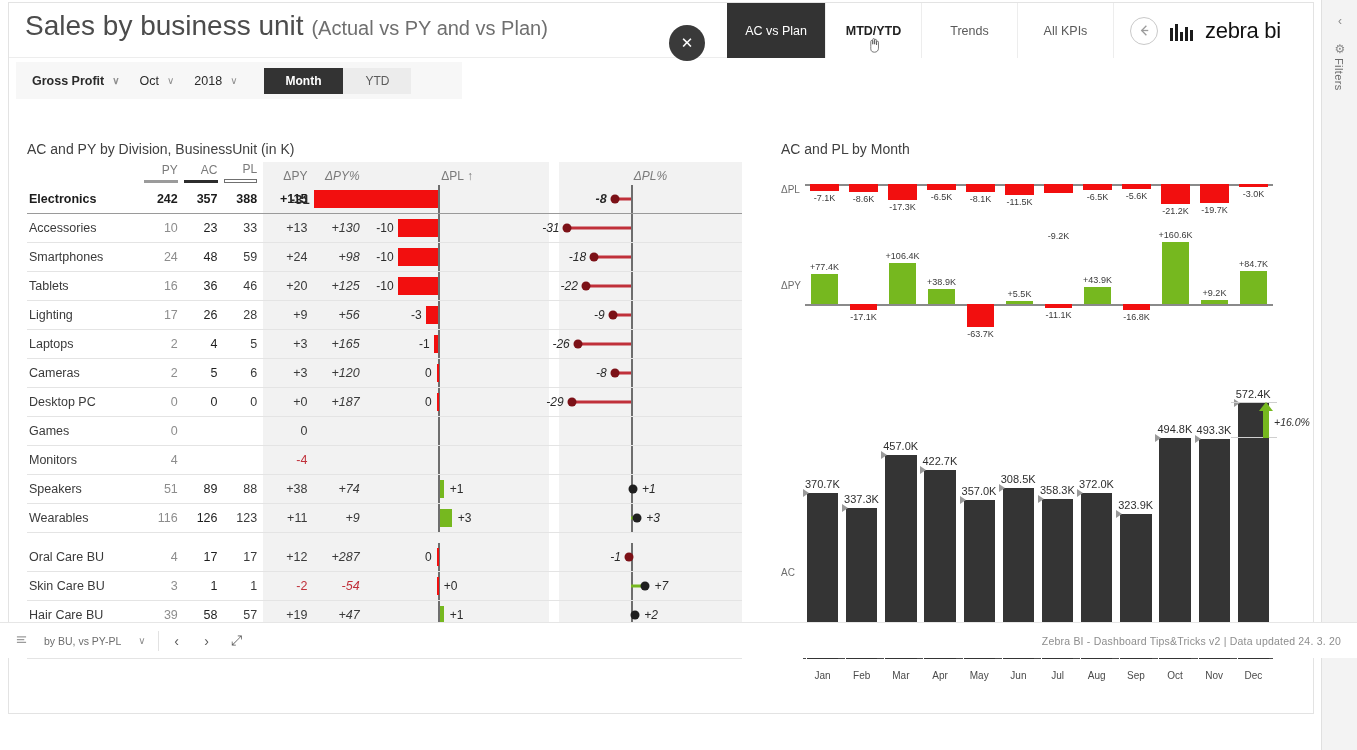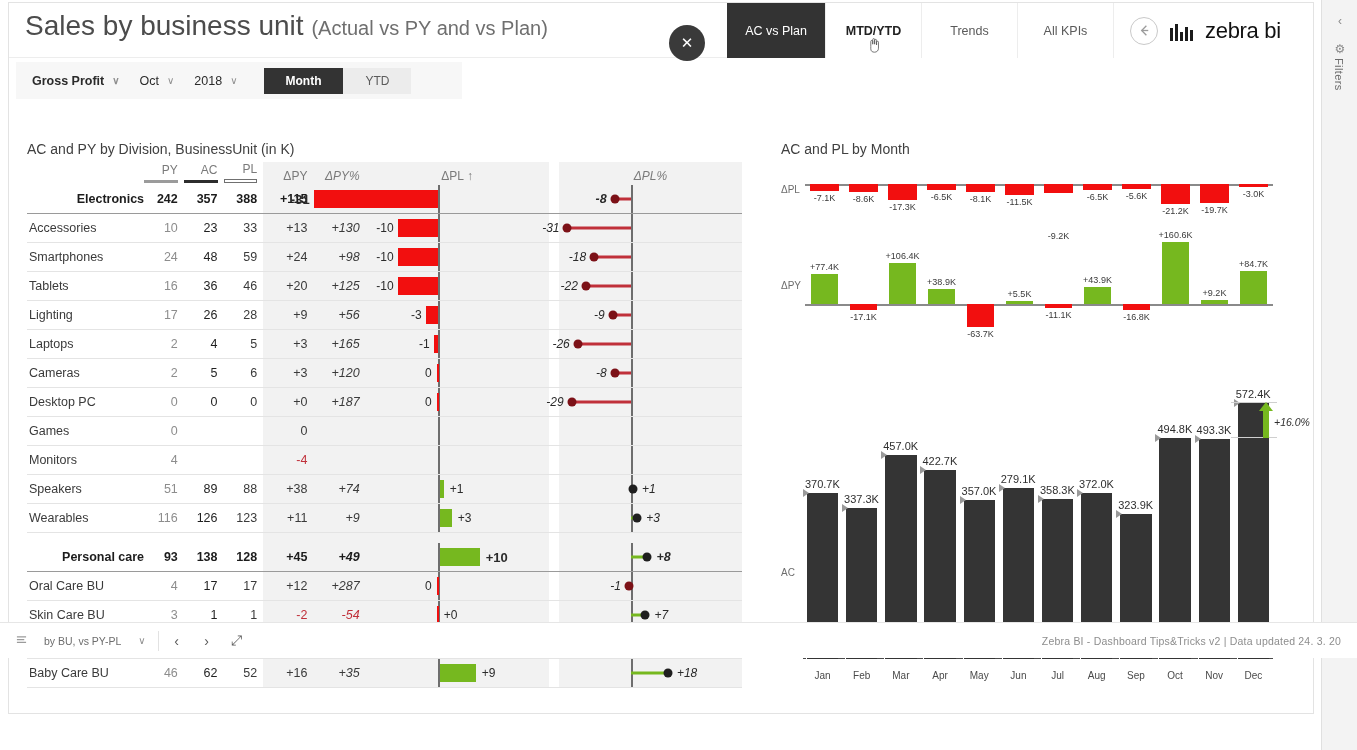"Electronics" tr.grp td.c-name { text-align: right -> none }
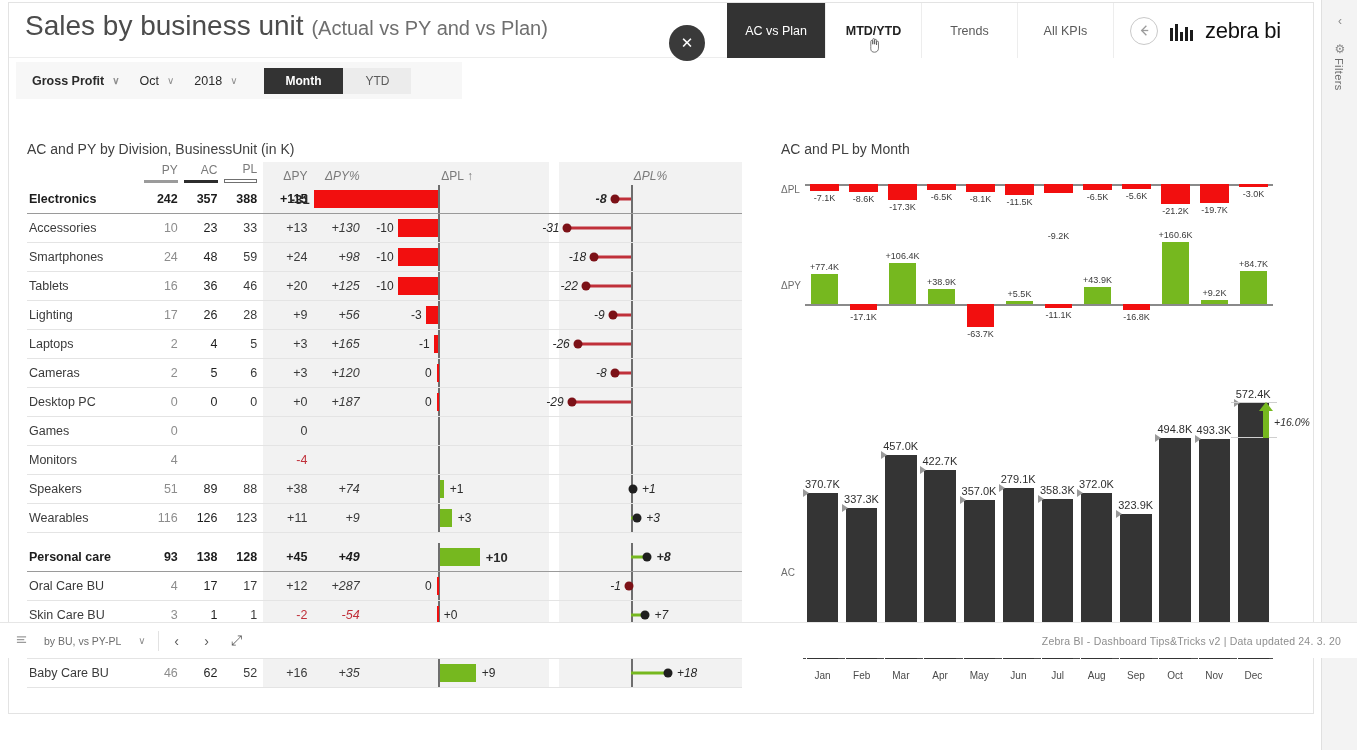"279.1K" div.acbar-lab { text: 279.1K -> 308.5K }
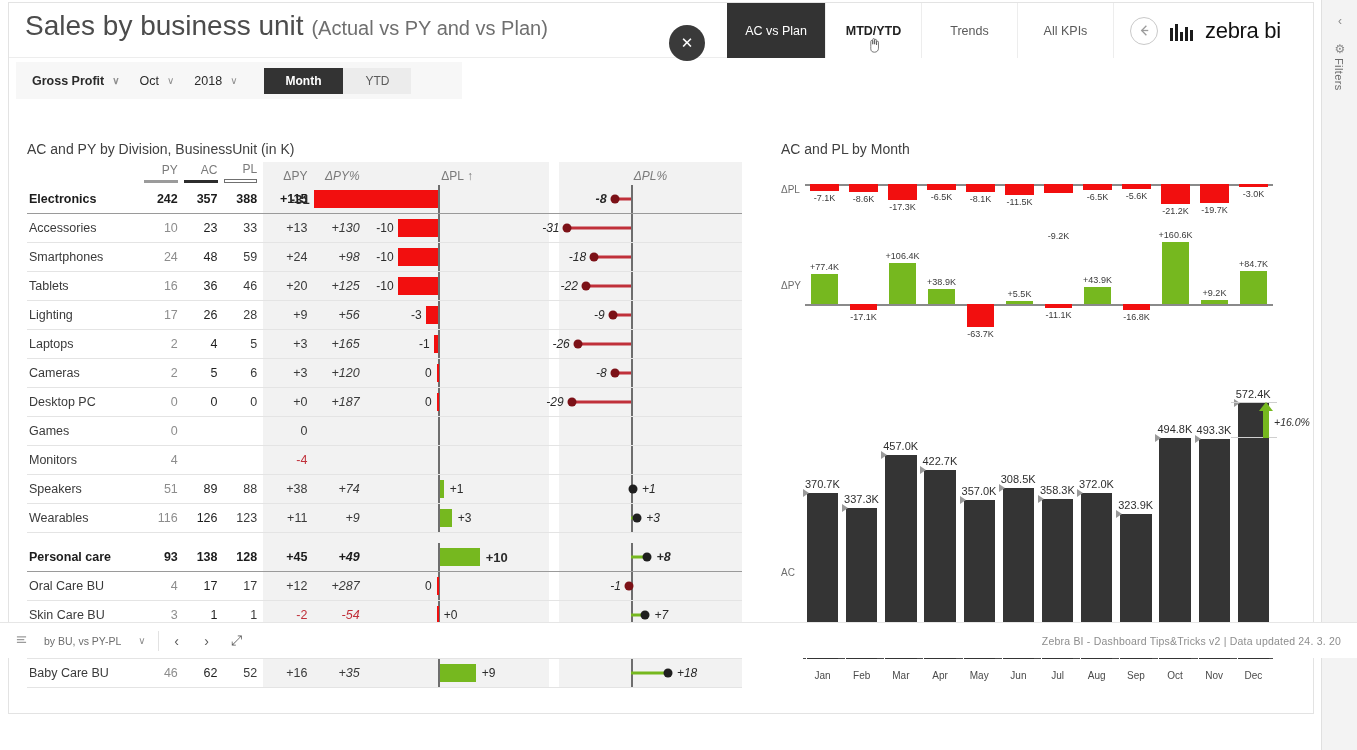"Personal care" tr.row { html: <tr> <td>Personal care</td> <td>93</td> <td>138</td> <td>128</td> <td>+45</td> <td>+49</td> <td> <div> <div></div> <div></div> <div>+10</div> </div> </td> <td></td> <td> <div> <div></div> <div></div> <div></div> <div>+8</div> </div> </td> </tr> -> none }
